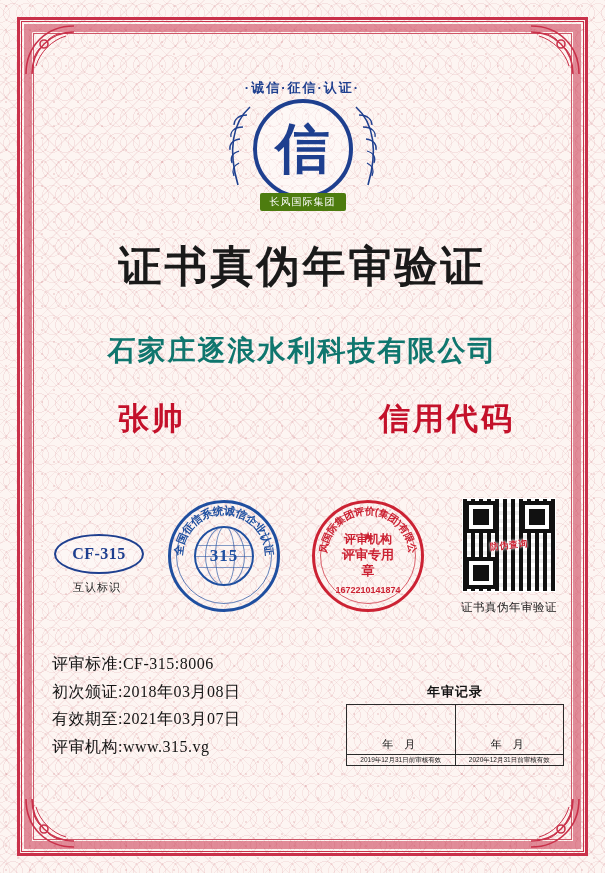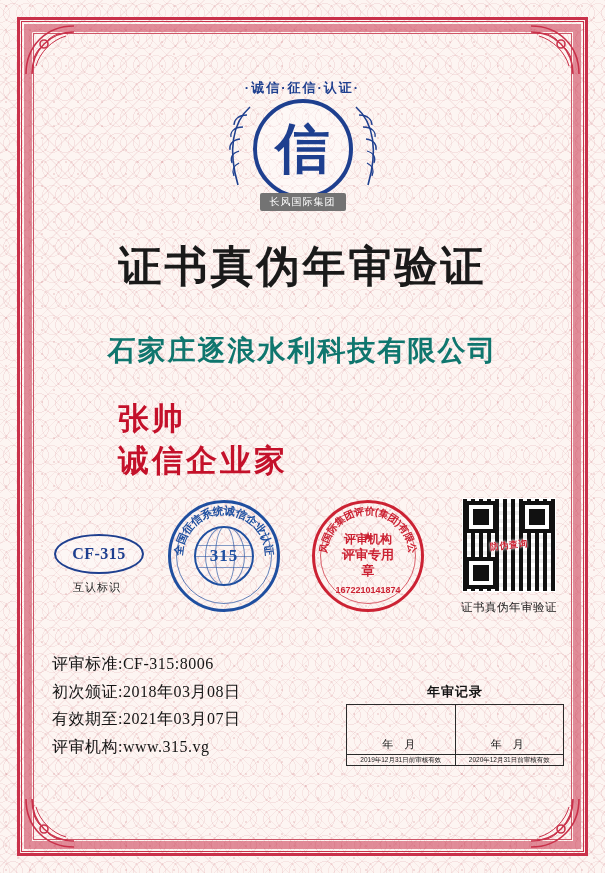"长风国际集团" .emblem-ribbon { background: #737373 -> #4d7c0f }
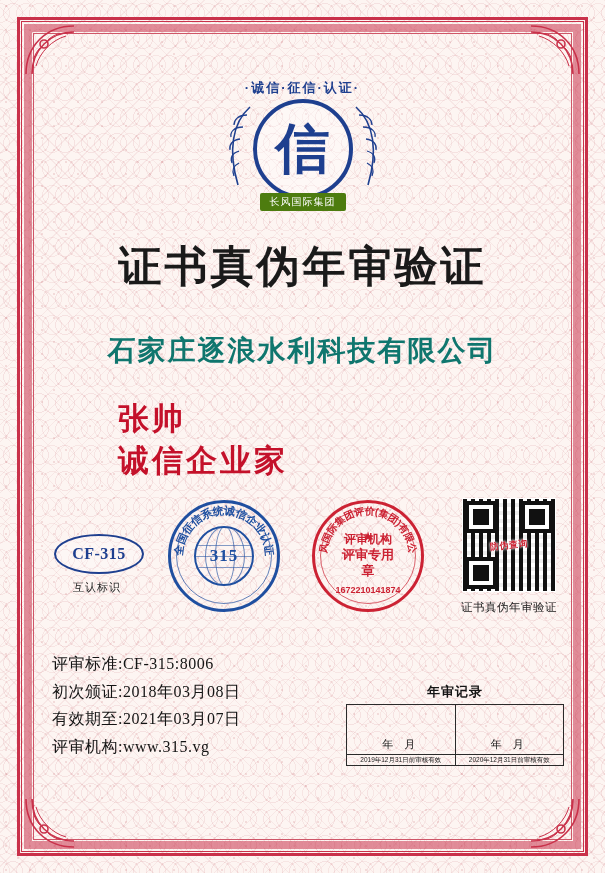"张帅" .holder-row { flex-direction: column -> none }
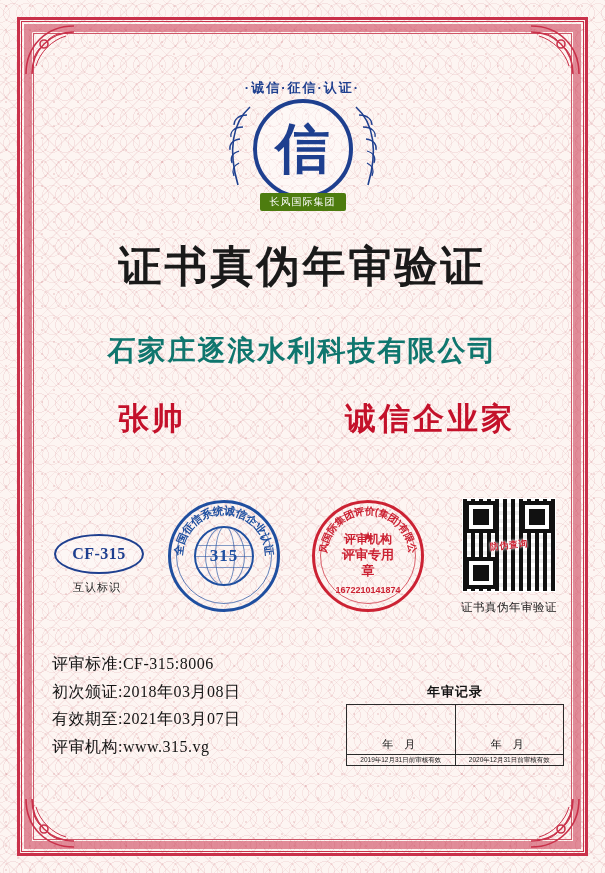"诚信企业家" span.holder-title { text: 诚信企业家 -> 信用代码 }
